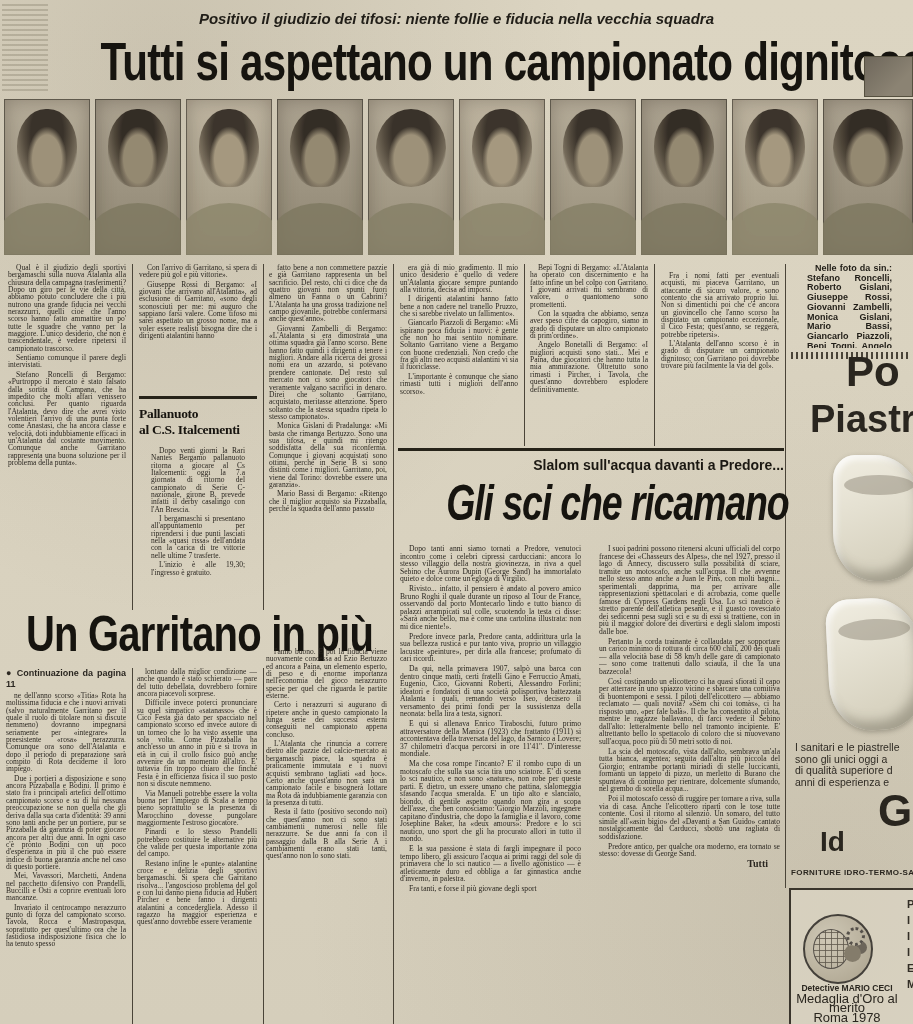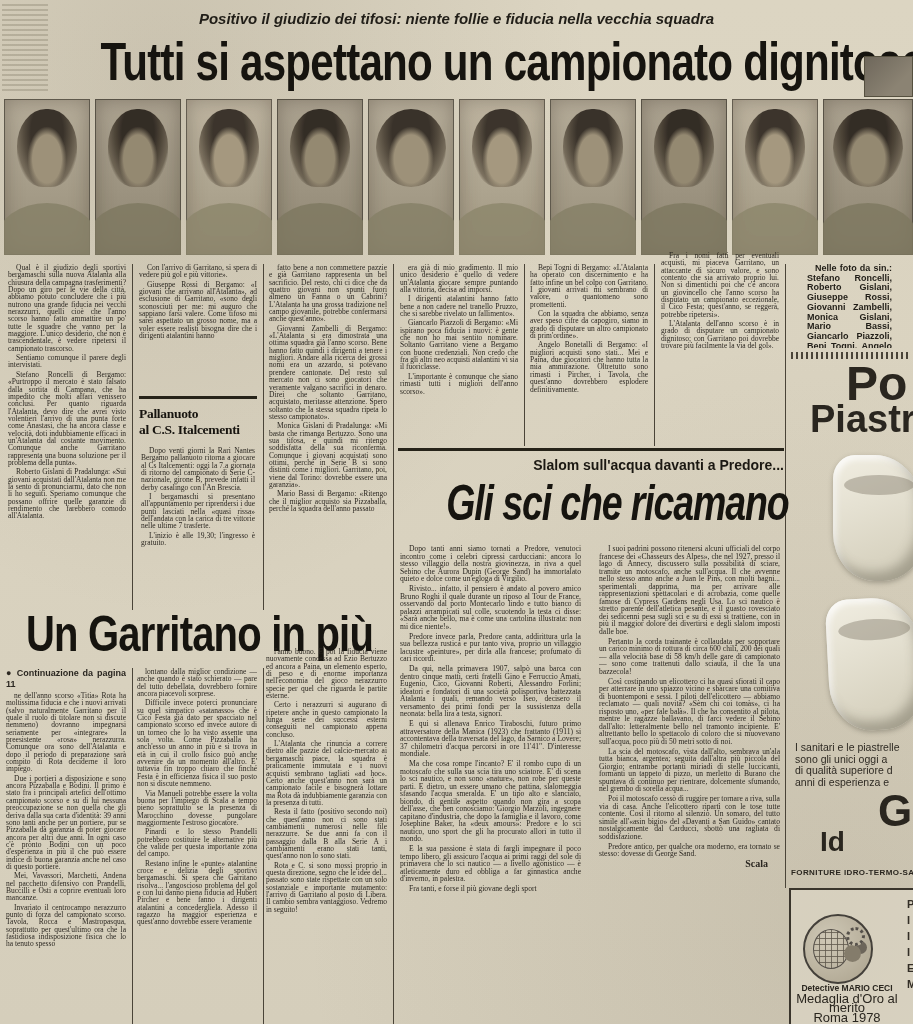"Fra i nomi fatti per" div.col { top: 252px -> 272px }
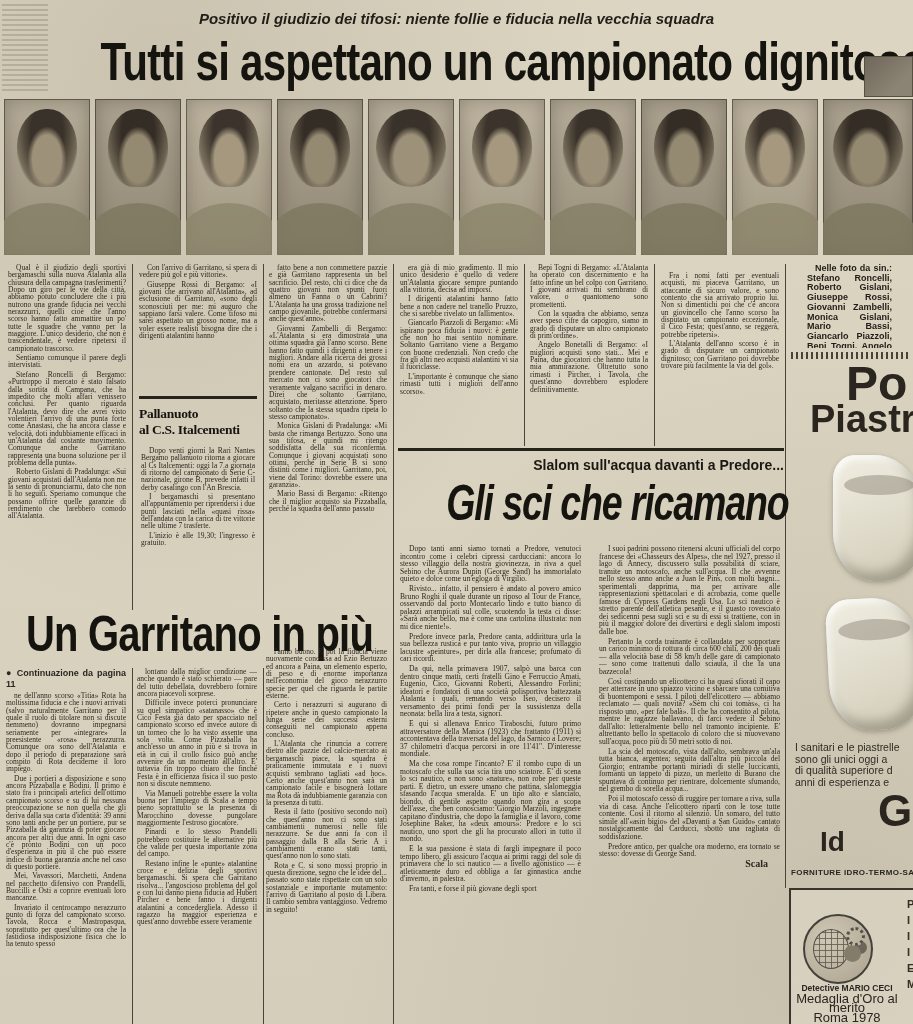"Po" div.ad-big { font-size: 48px -> 42px; top: 356px -> 348px }
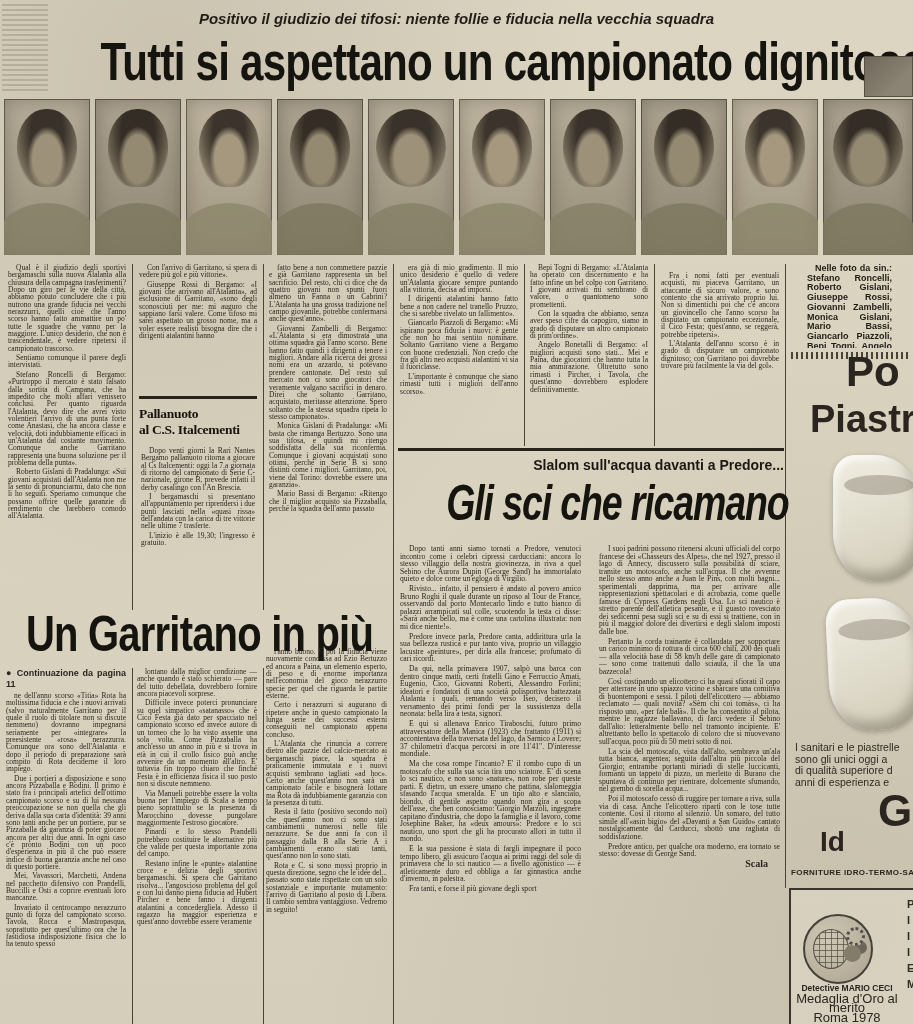"Dopo venti giorni la Rari" .pall .ptext p { margin: 0 2px 2px -> 0 12px 2px }
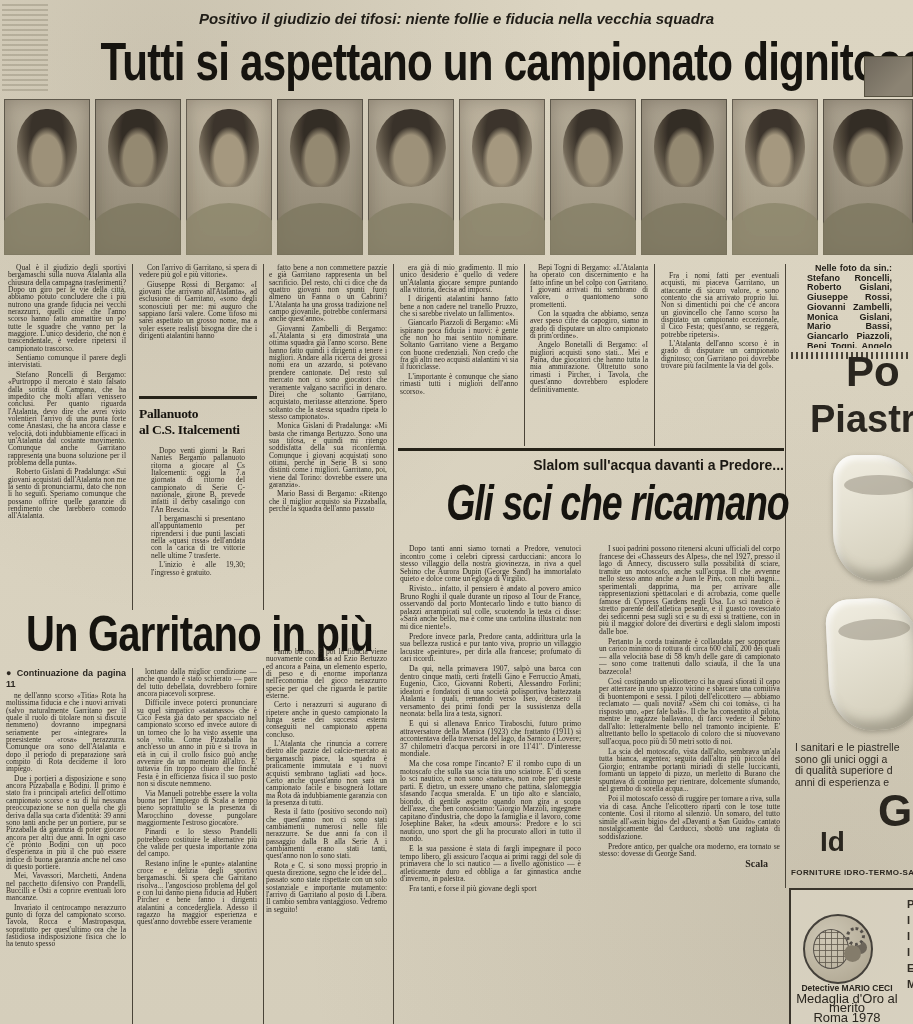"Roberto Gislani di Pradalunga: «Sui" p { html: <p>Roberto Gislani di Pradalunga: «Sui giovani acquistati dall'Atalanta non me la sento di pronunciarmi, dato che non li ho seguiti. Speriamo comunque che possano offrire quelle garanzie di rendimento che farebbero comodo all'Atalanta.</p> -> none }
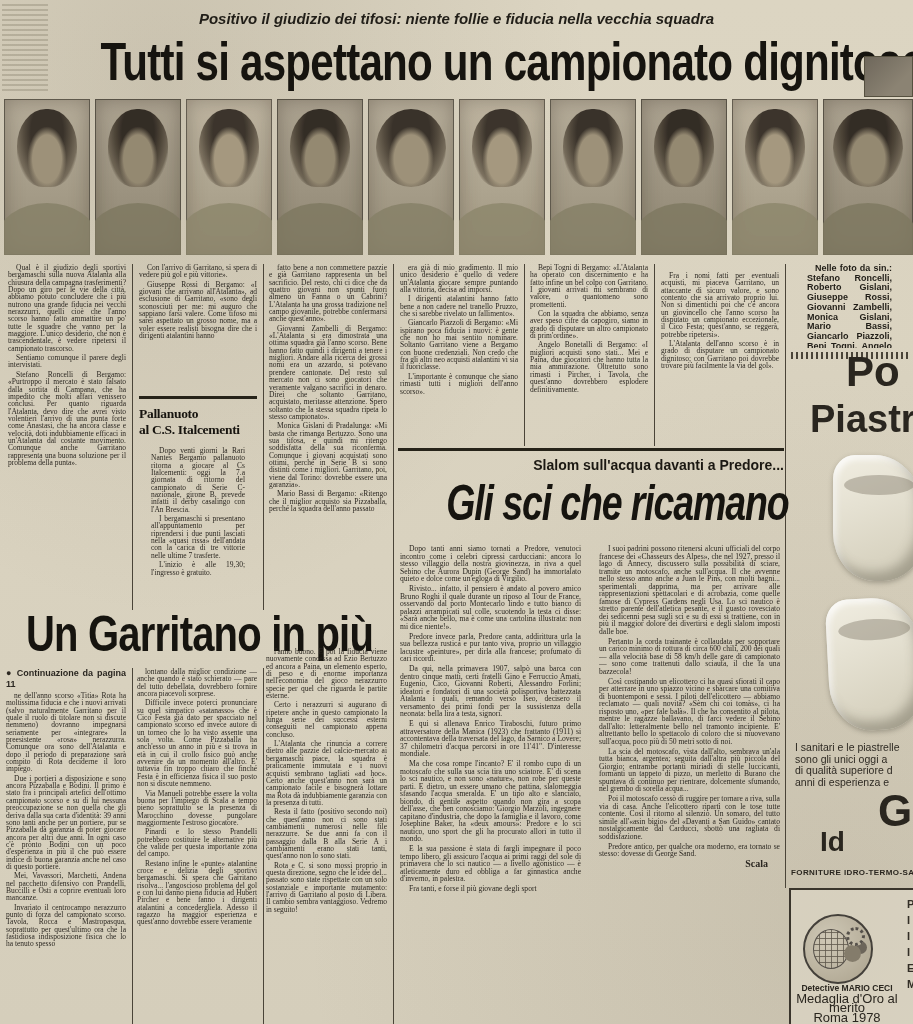"Rota e C. si sono" p { html: <p>Rota e C. si sono mossi proprio in questa direzione, segno che le idee del... passato sono state rispettate con un solo sostanziale e importante mutamento: l'arrivo di Garritano al posto di Libera. Il cambio sembra vantaggioso. Vedremo in seguito!</p> -> none }
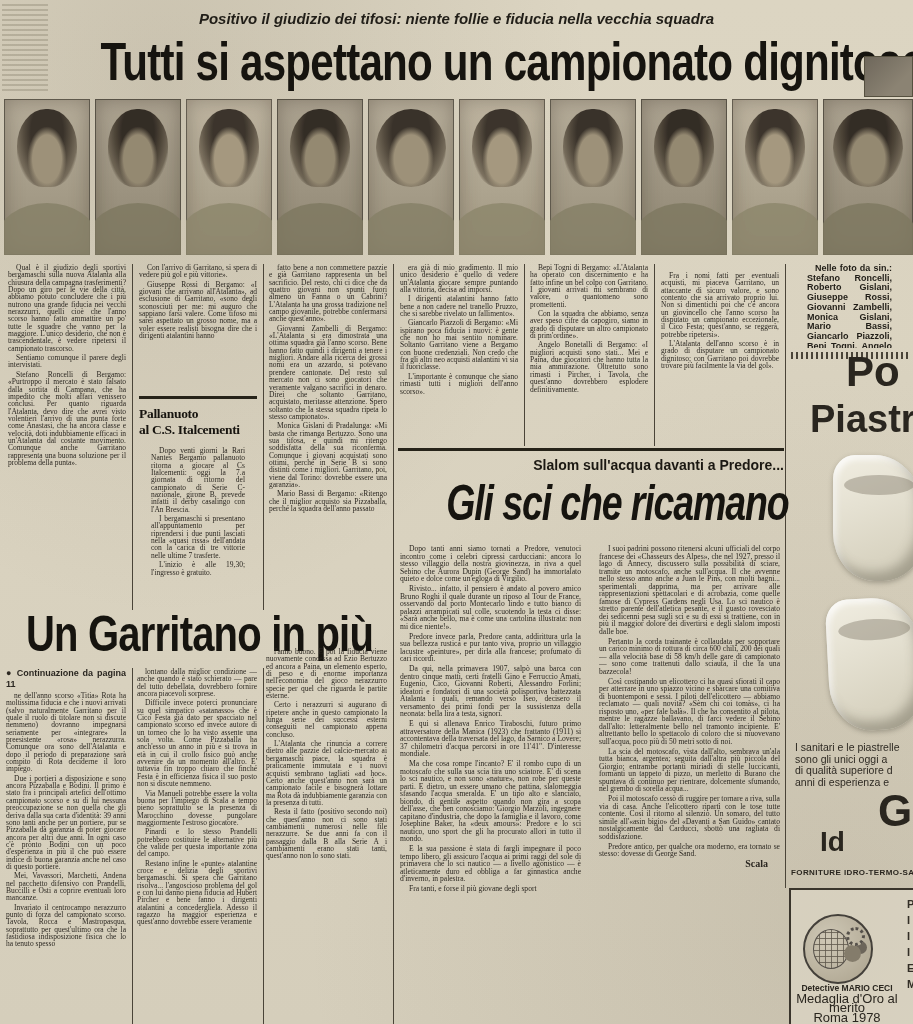"Scala" p.signature { text: Scala -> Tutti }
